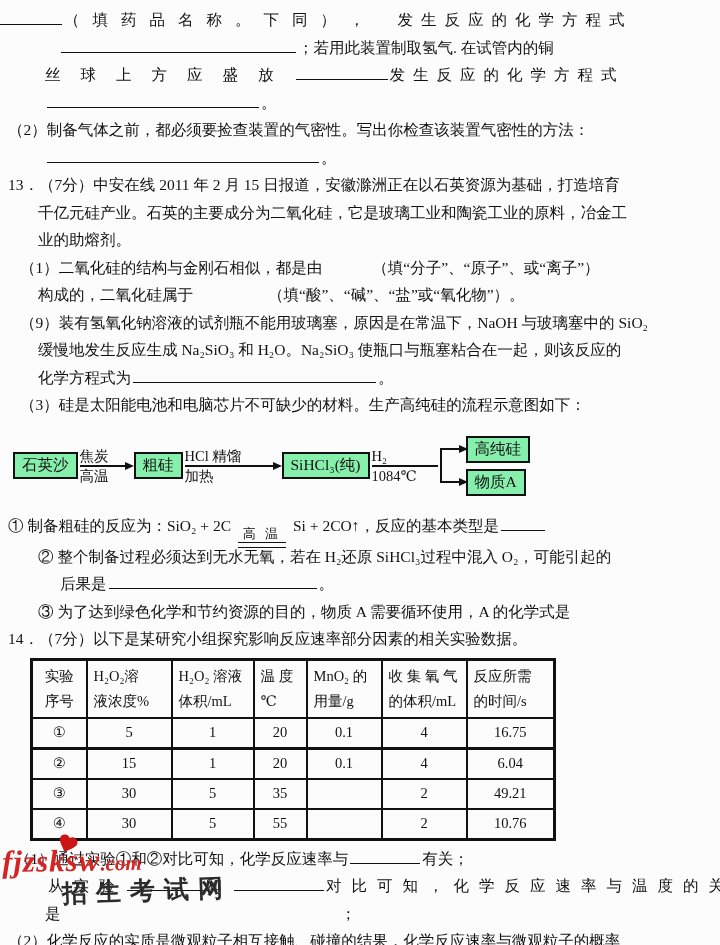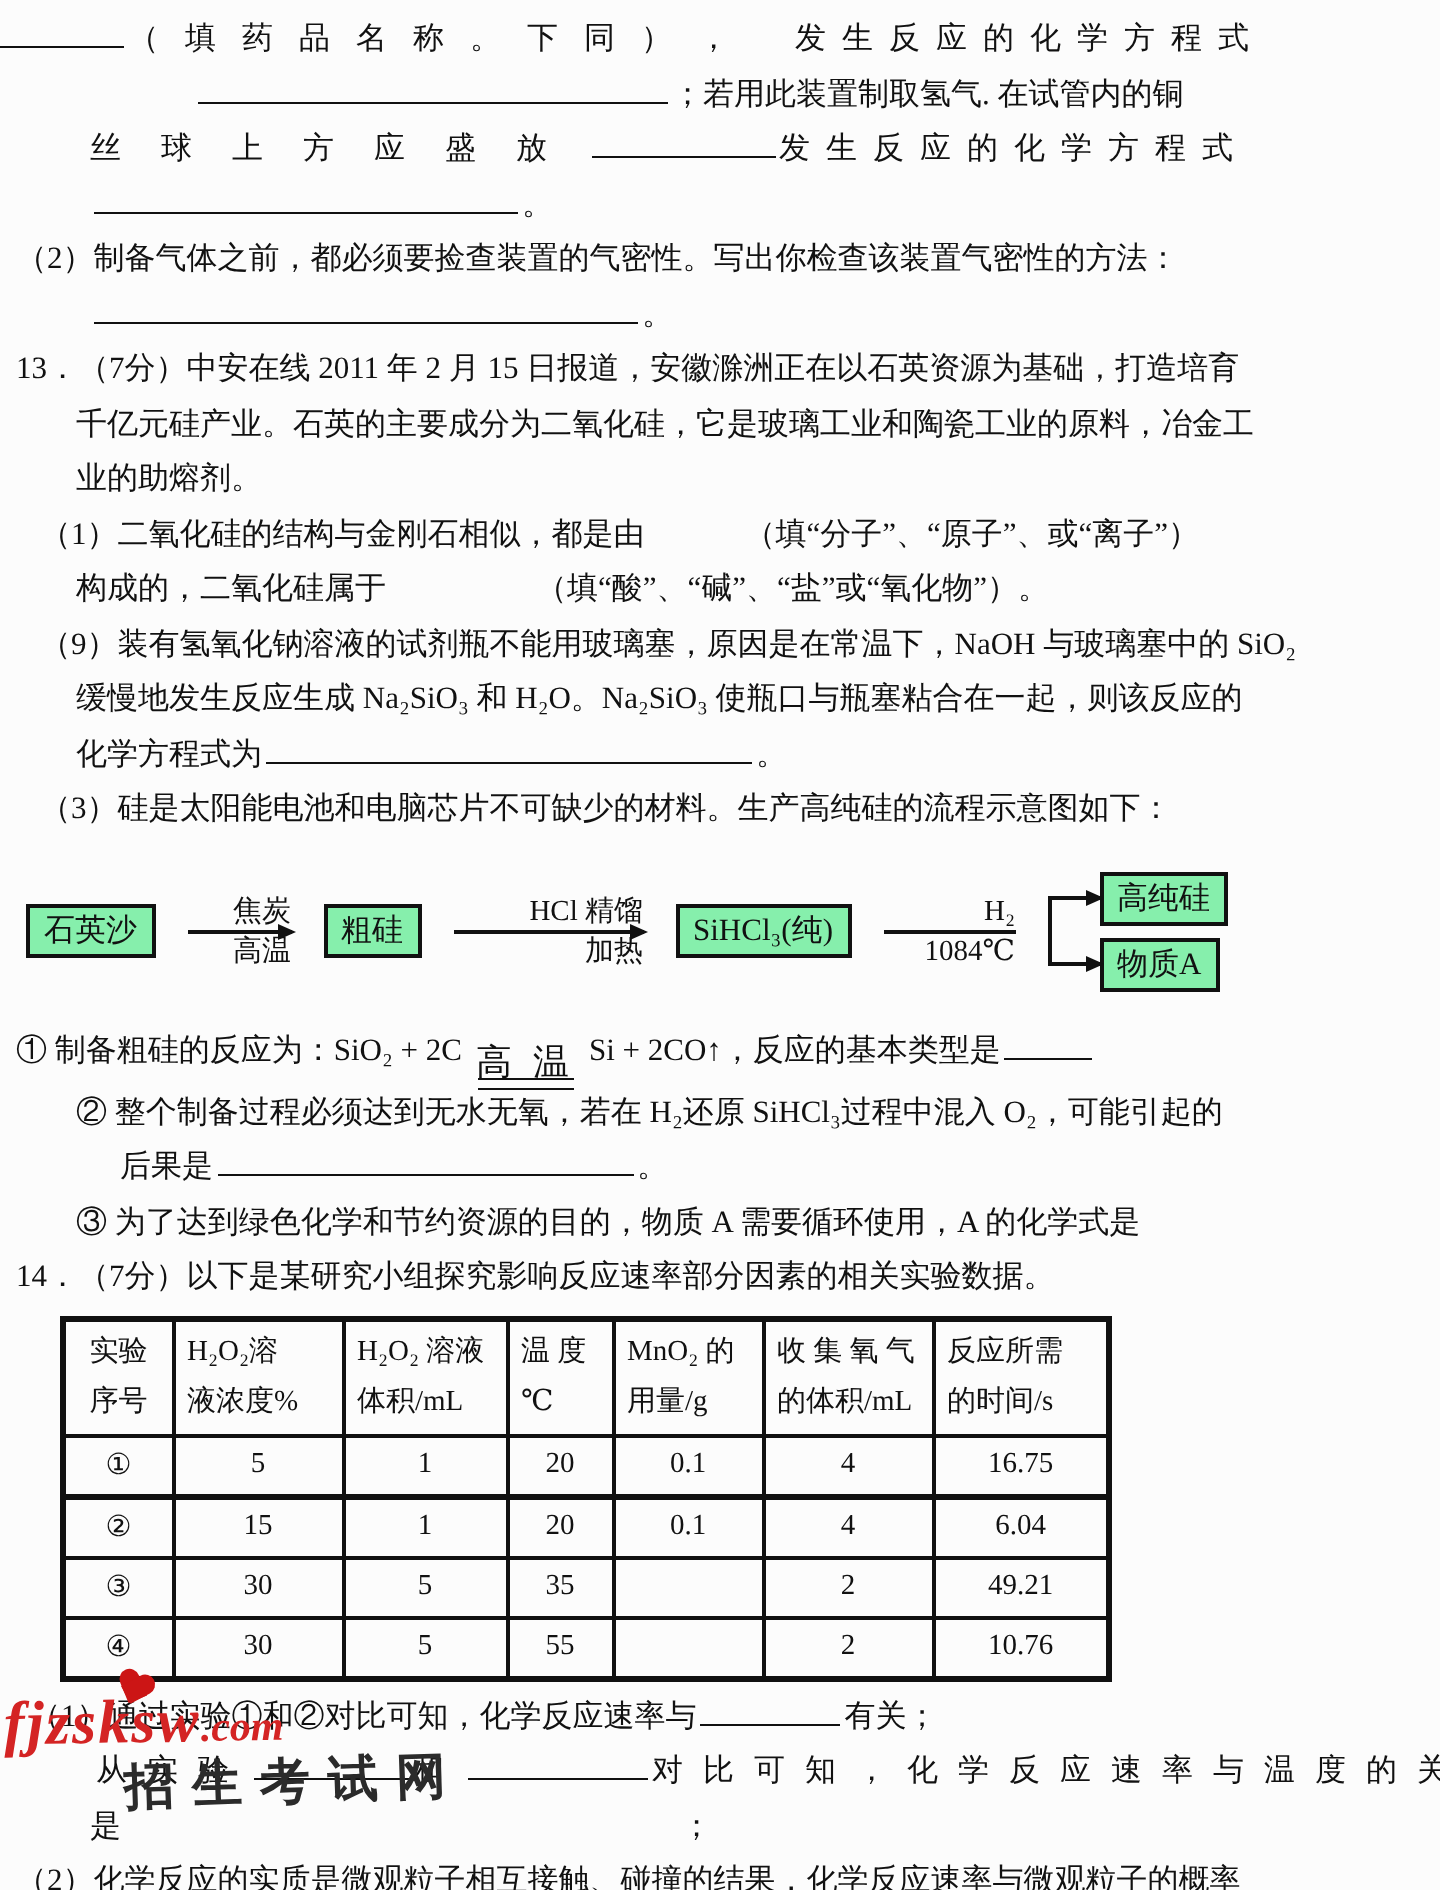"；若用此装置制取氢气. 在试管内的铜" .in5 { padding-left: 97px -> 59px }
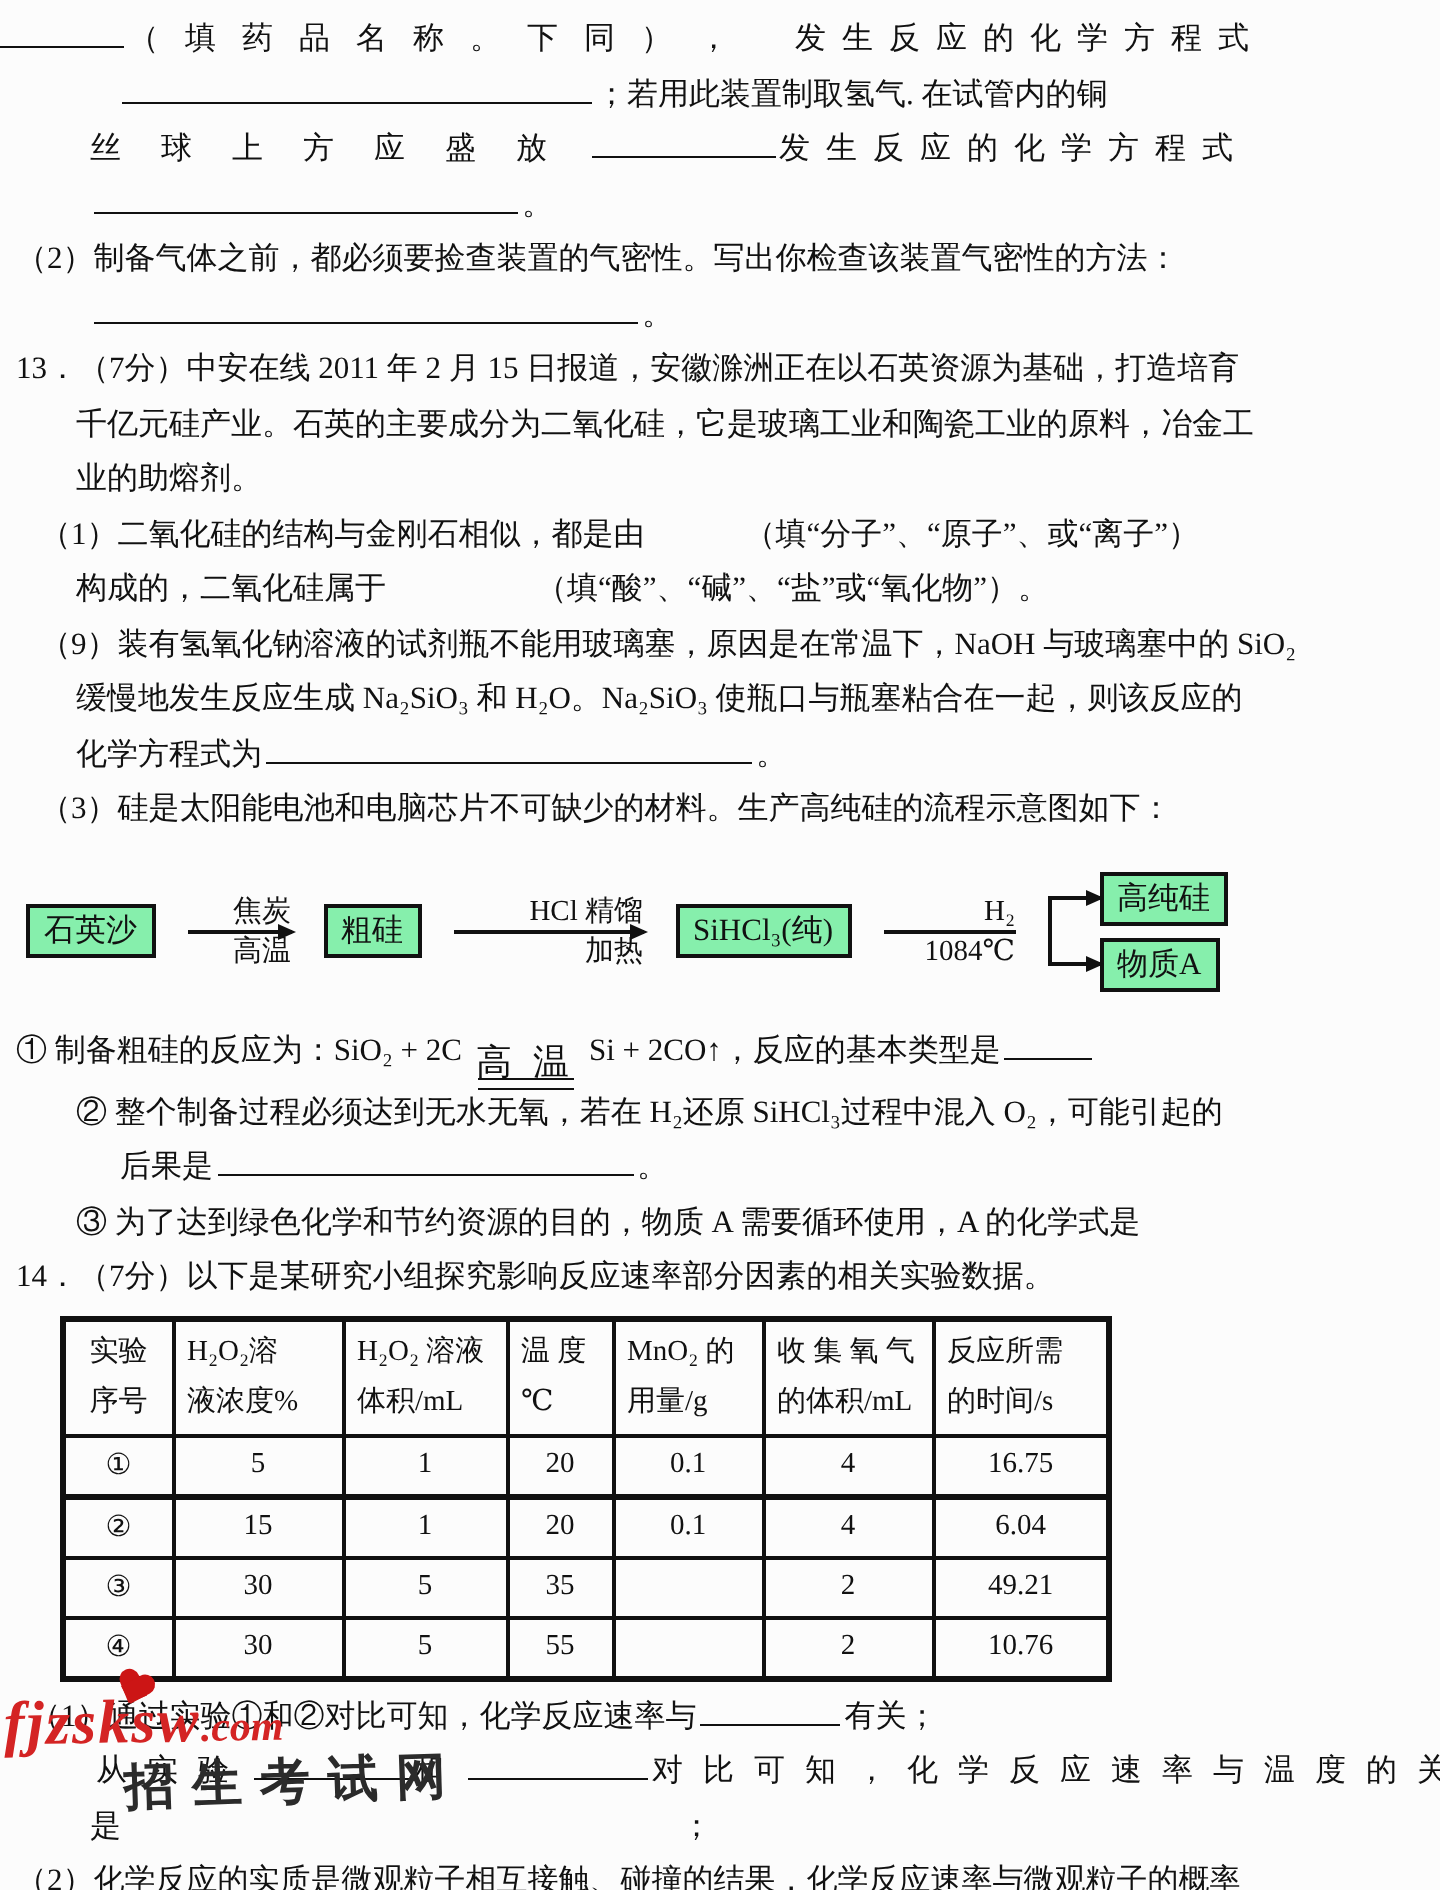"焦炭" .flabel { align-items: flex-end -> flex-start; margin: 0 16px -> 0 2px }
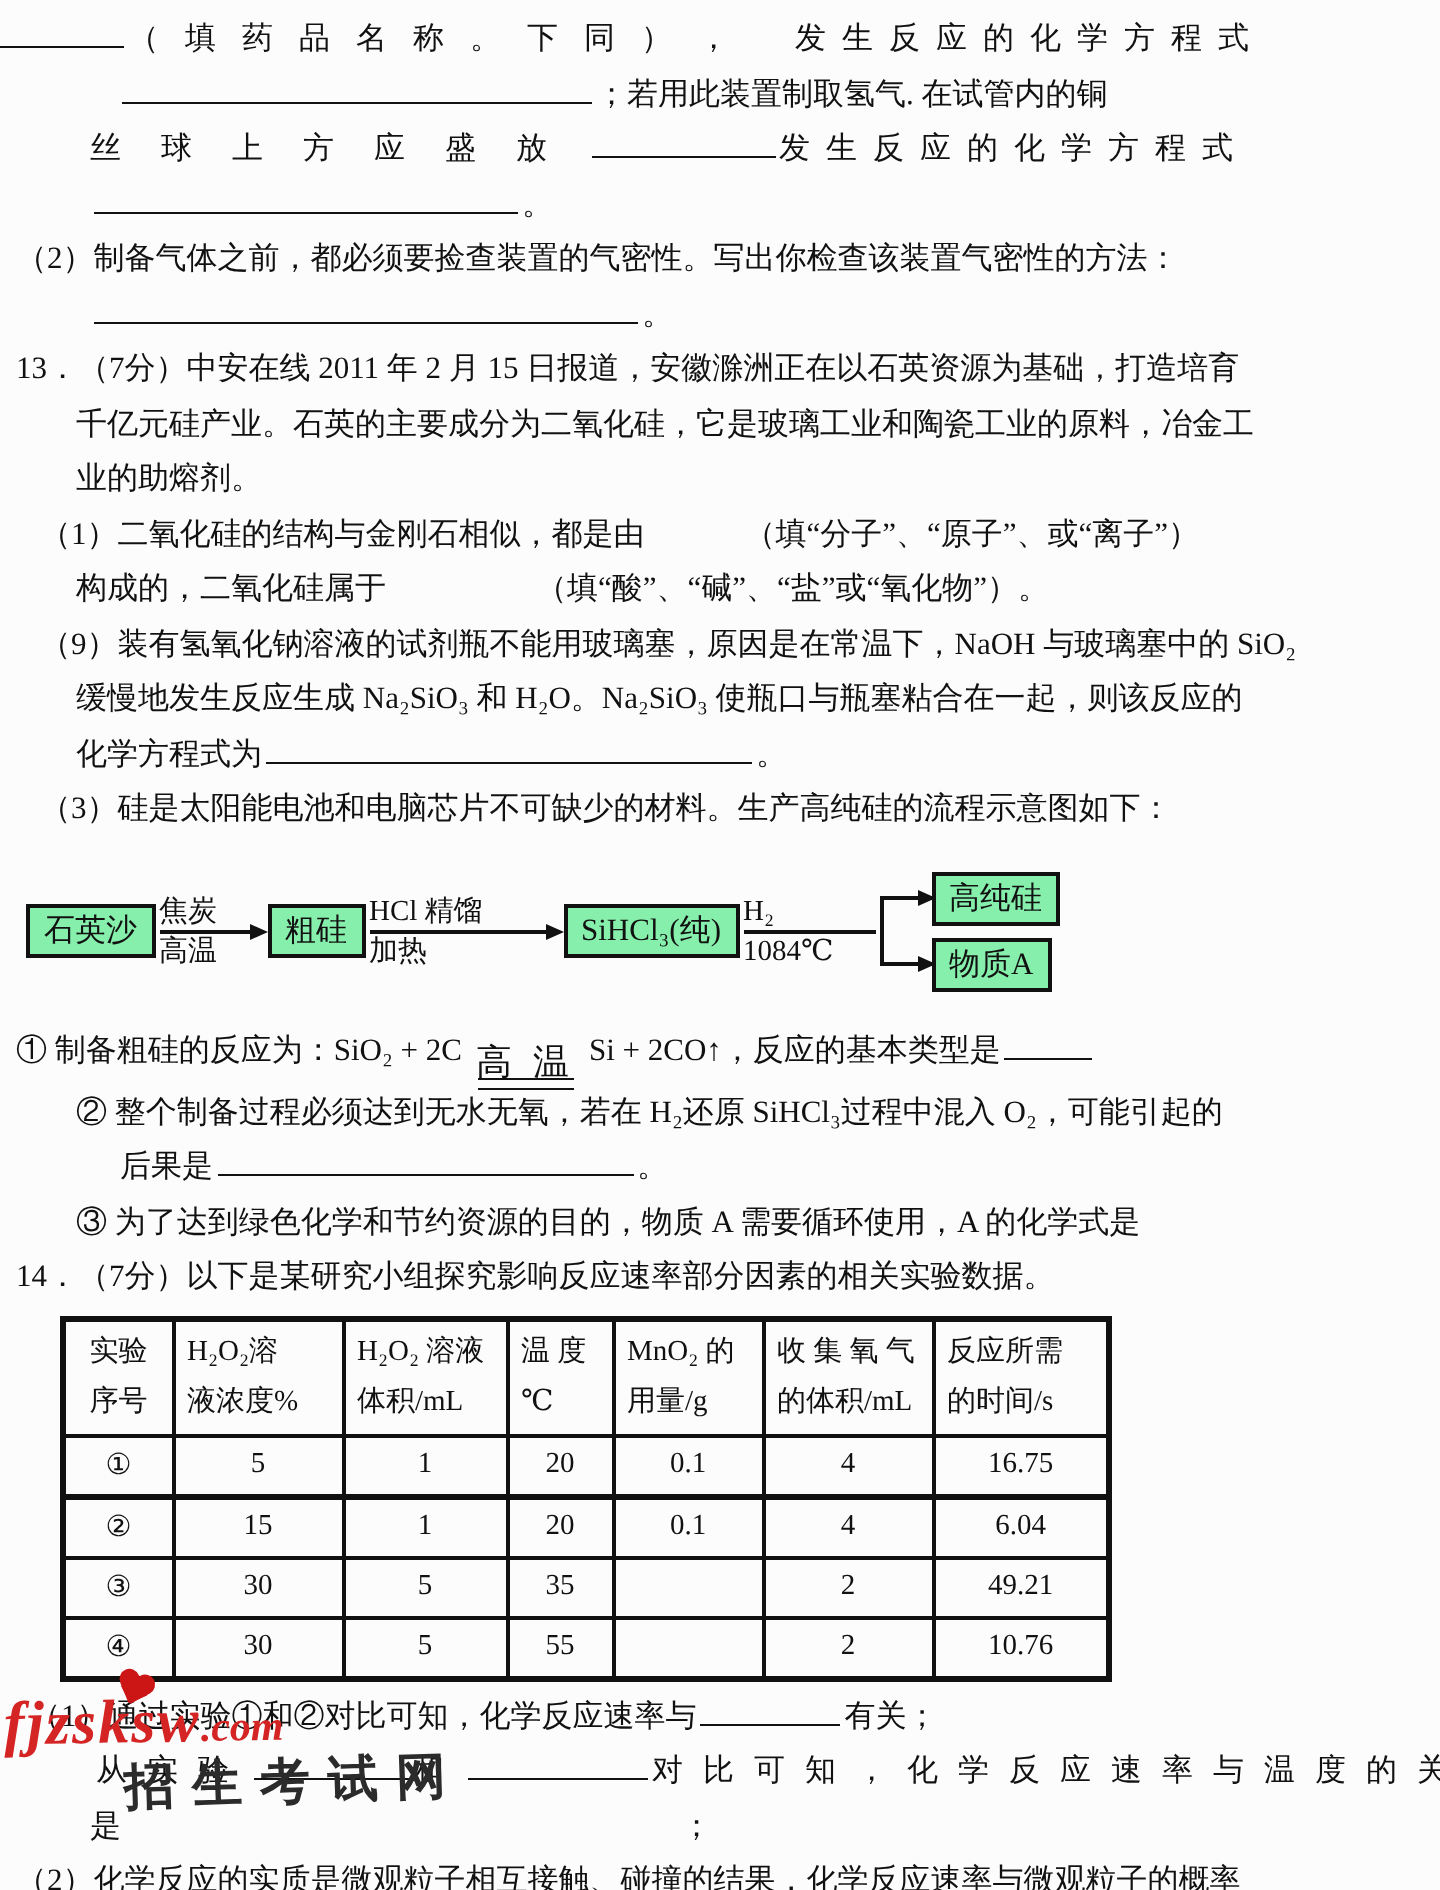"高 温" .eqcond .ctxt { font-size: 18px -> 13px }
